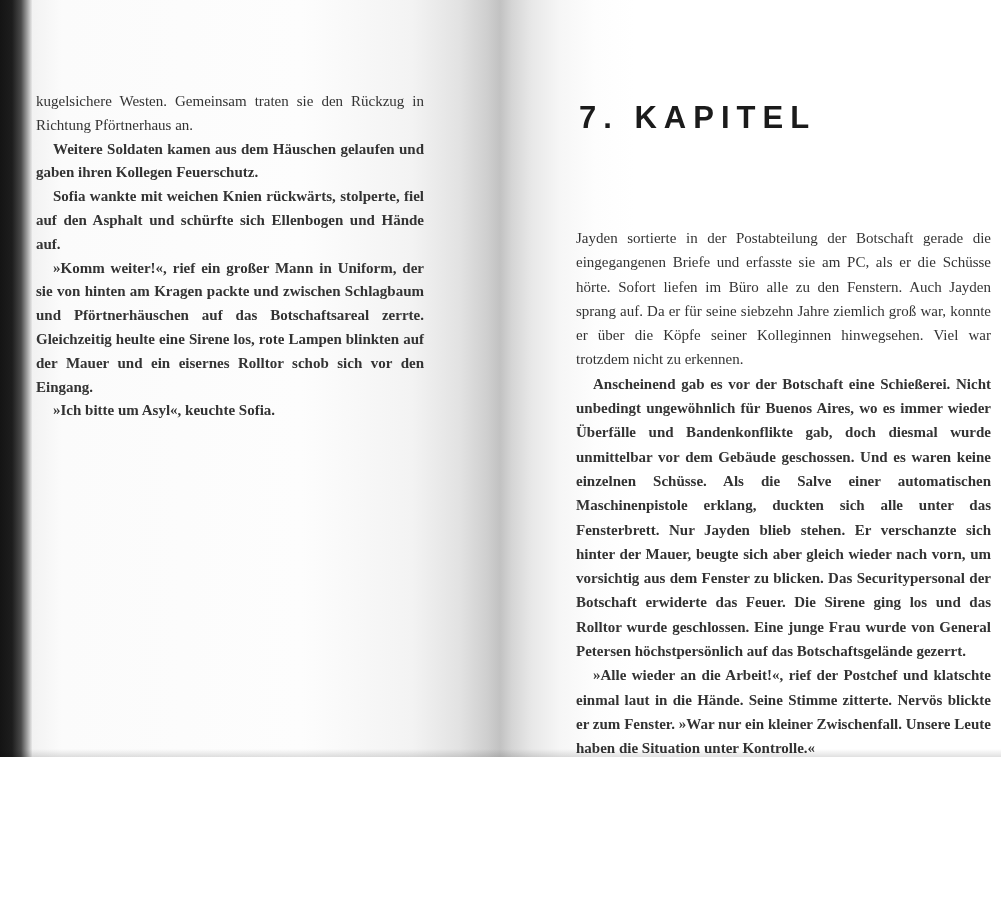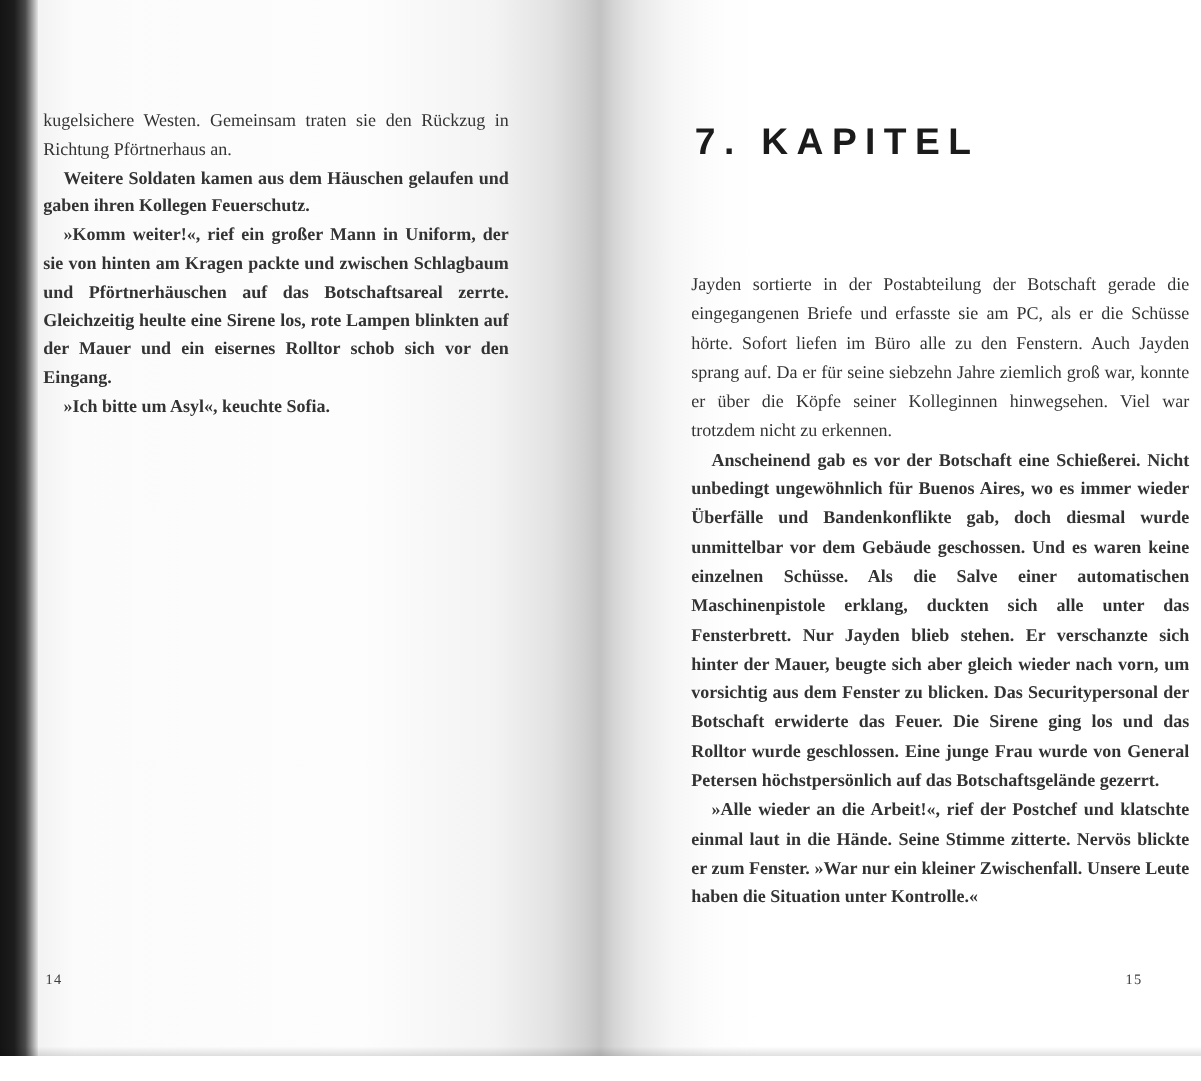"kugelsichere Westen. Gemeinsam traten" .stage { height: 880px -> 757px }
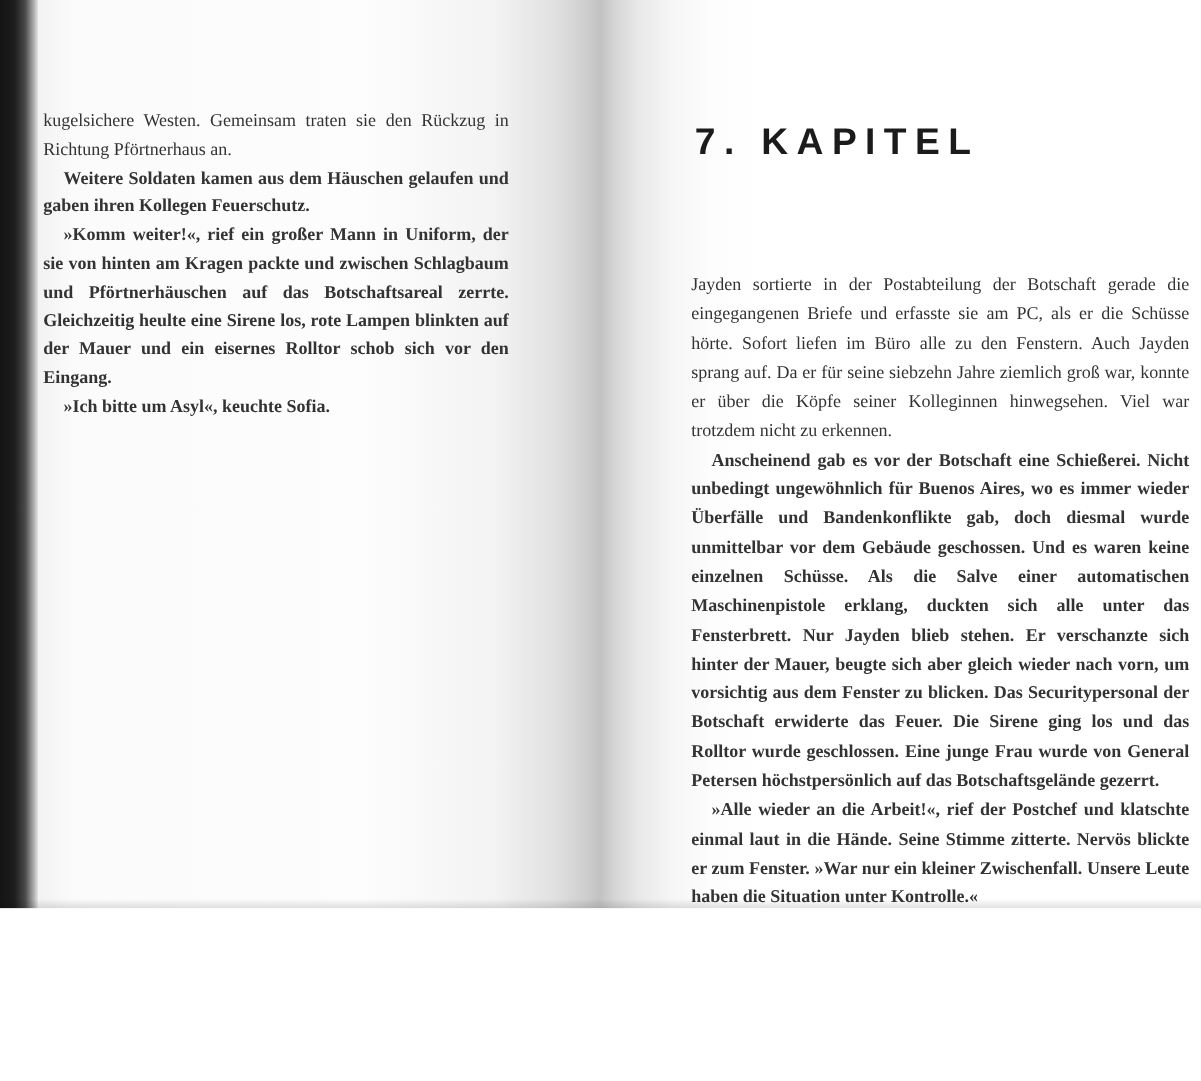"Sofia wankte mit weichen Knien" p.para { html: none -> <p>Sofia wankte mit weichen Knien rückwärts, stolperte, fiel auf den Asphalt und schürfte sich Ellenbogen und Hände auf.</p> }
